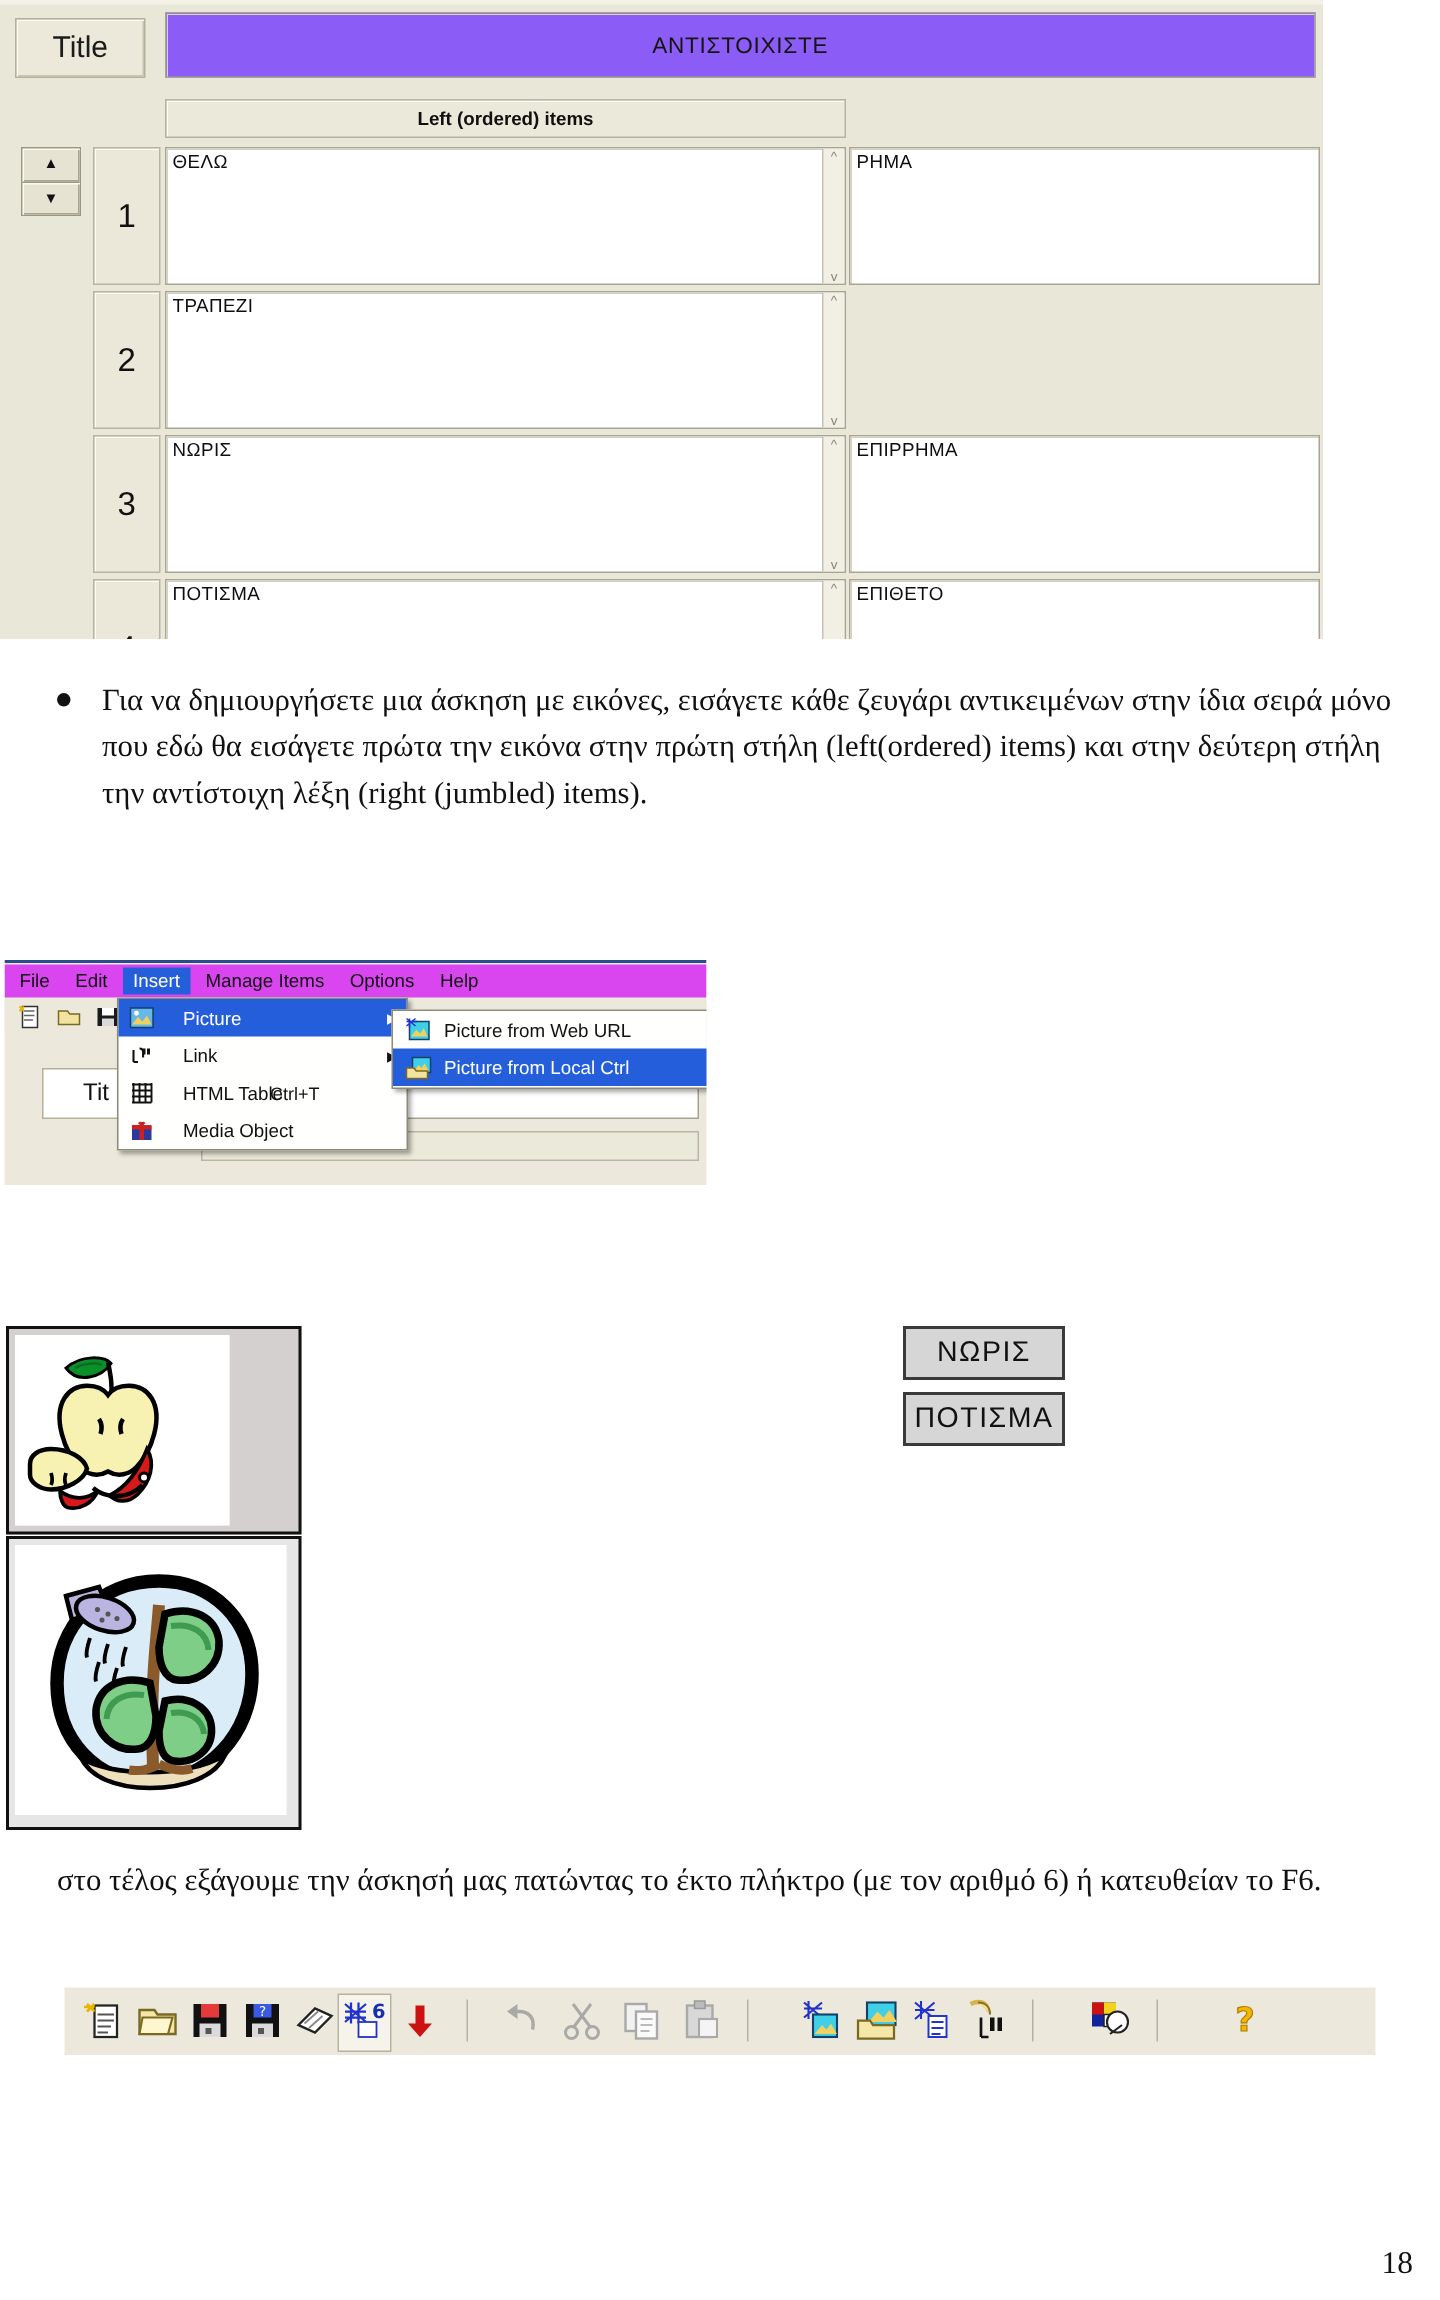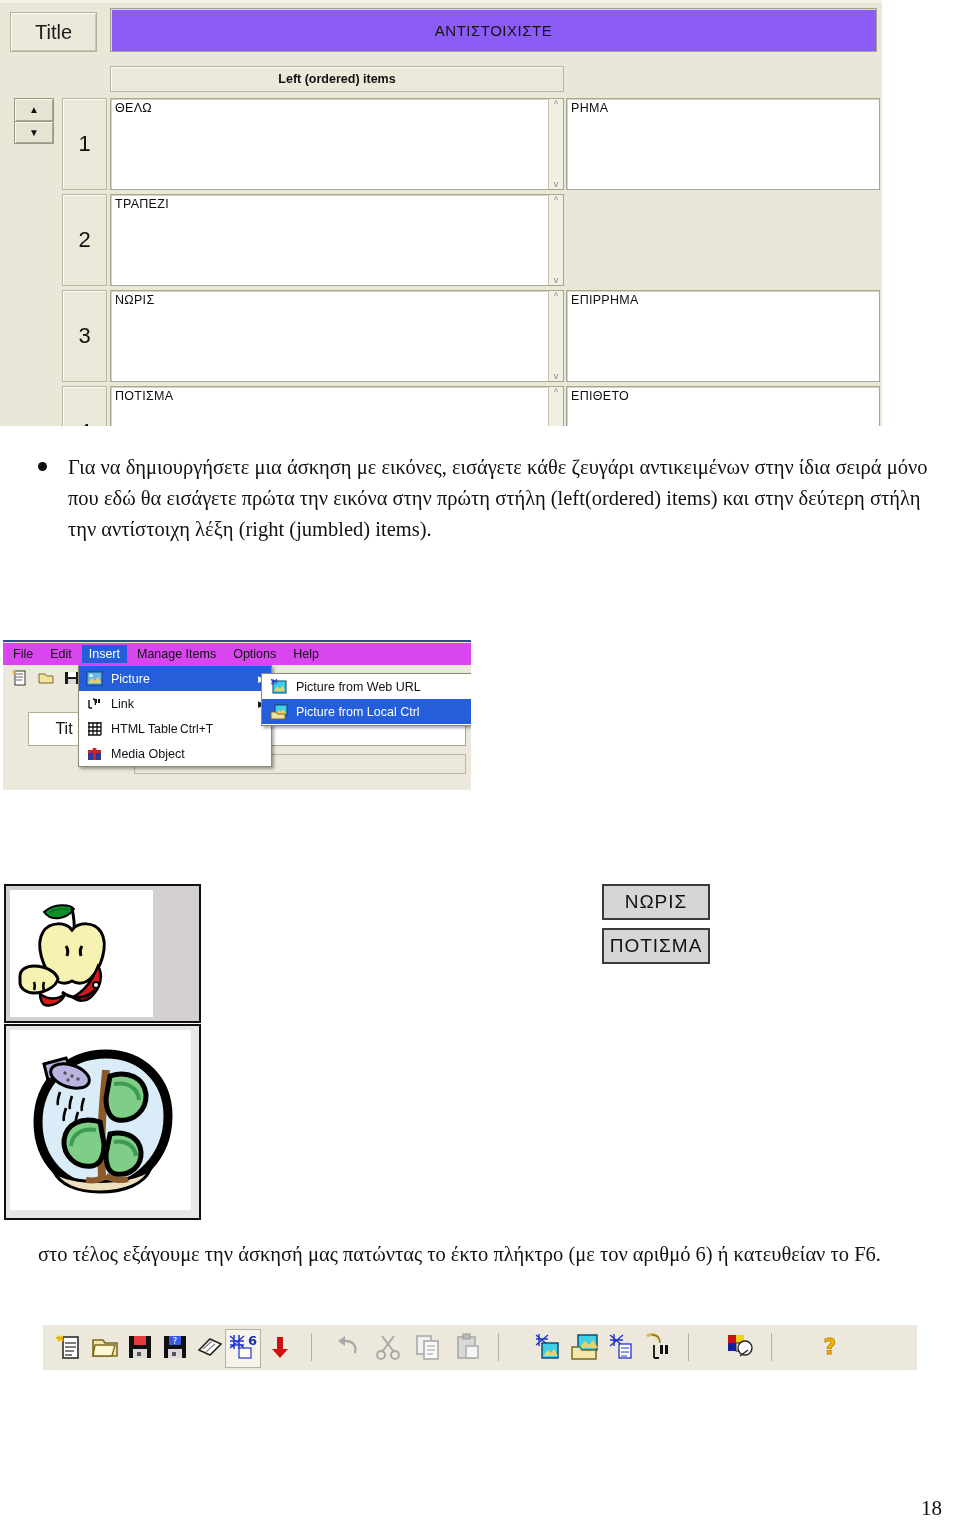"Picture" .dropdown .row { padding-left: 32px -> 43px }
